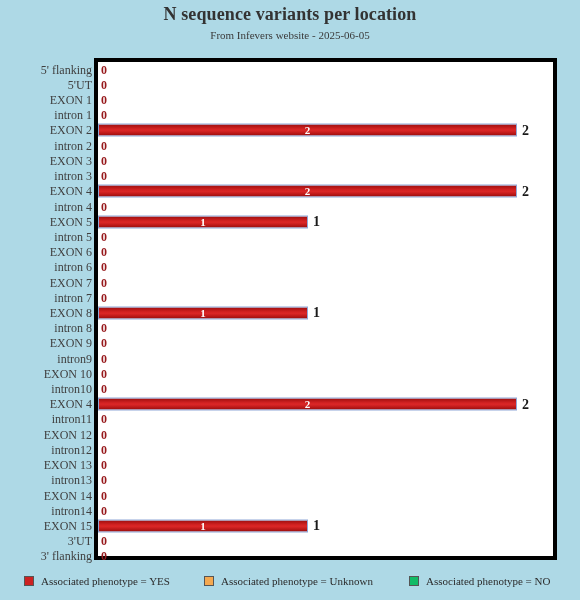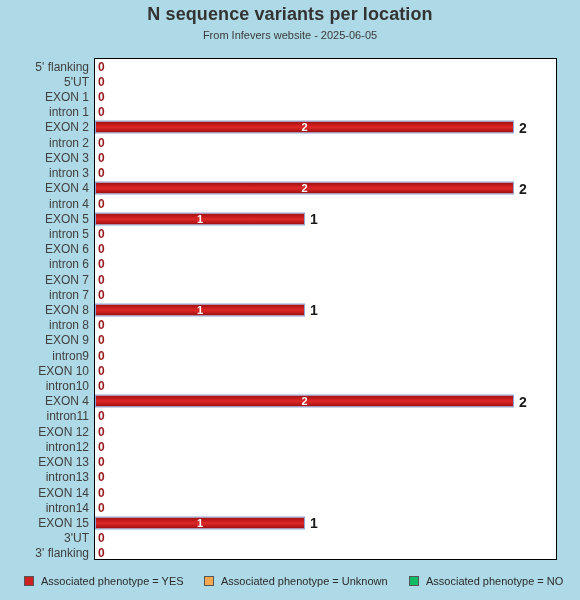"N sequence variants per location" #chart-root { font-family: none -> Liberation Serif, serif }
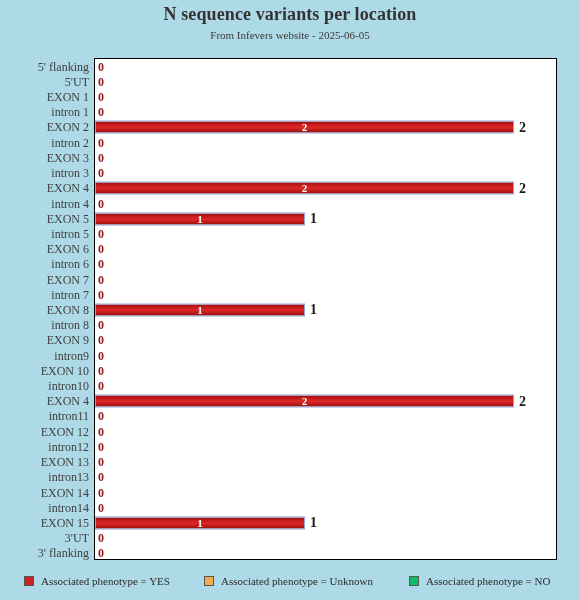"5' flanking" #plot { border: 1px solid #000000 -> 4px solid #000000 }
